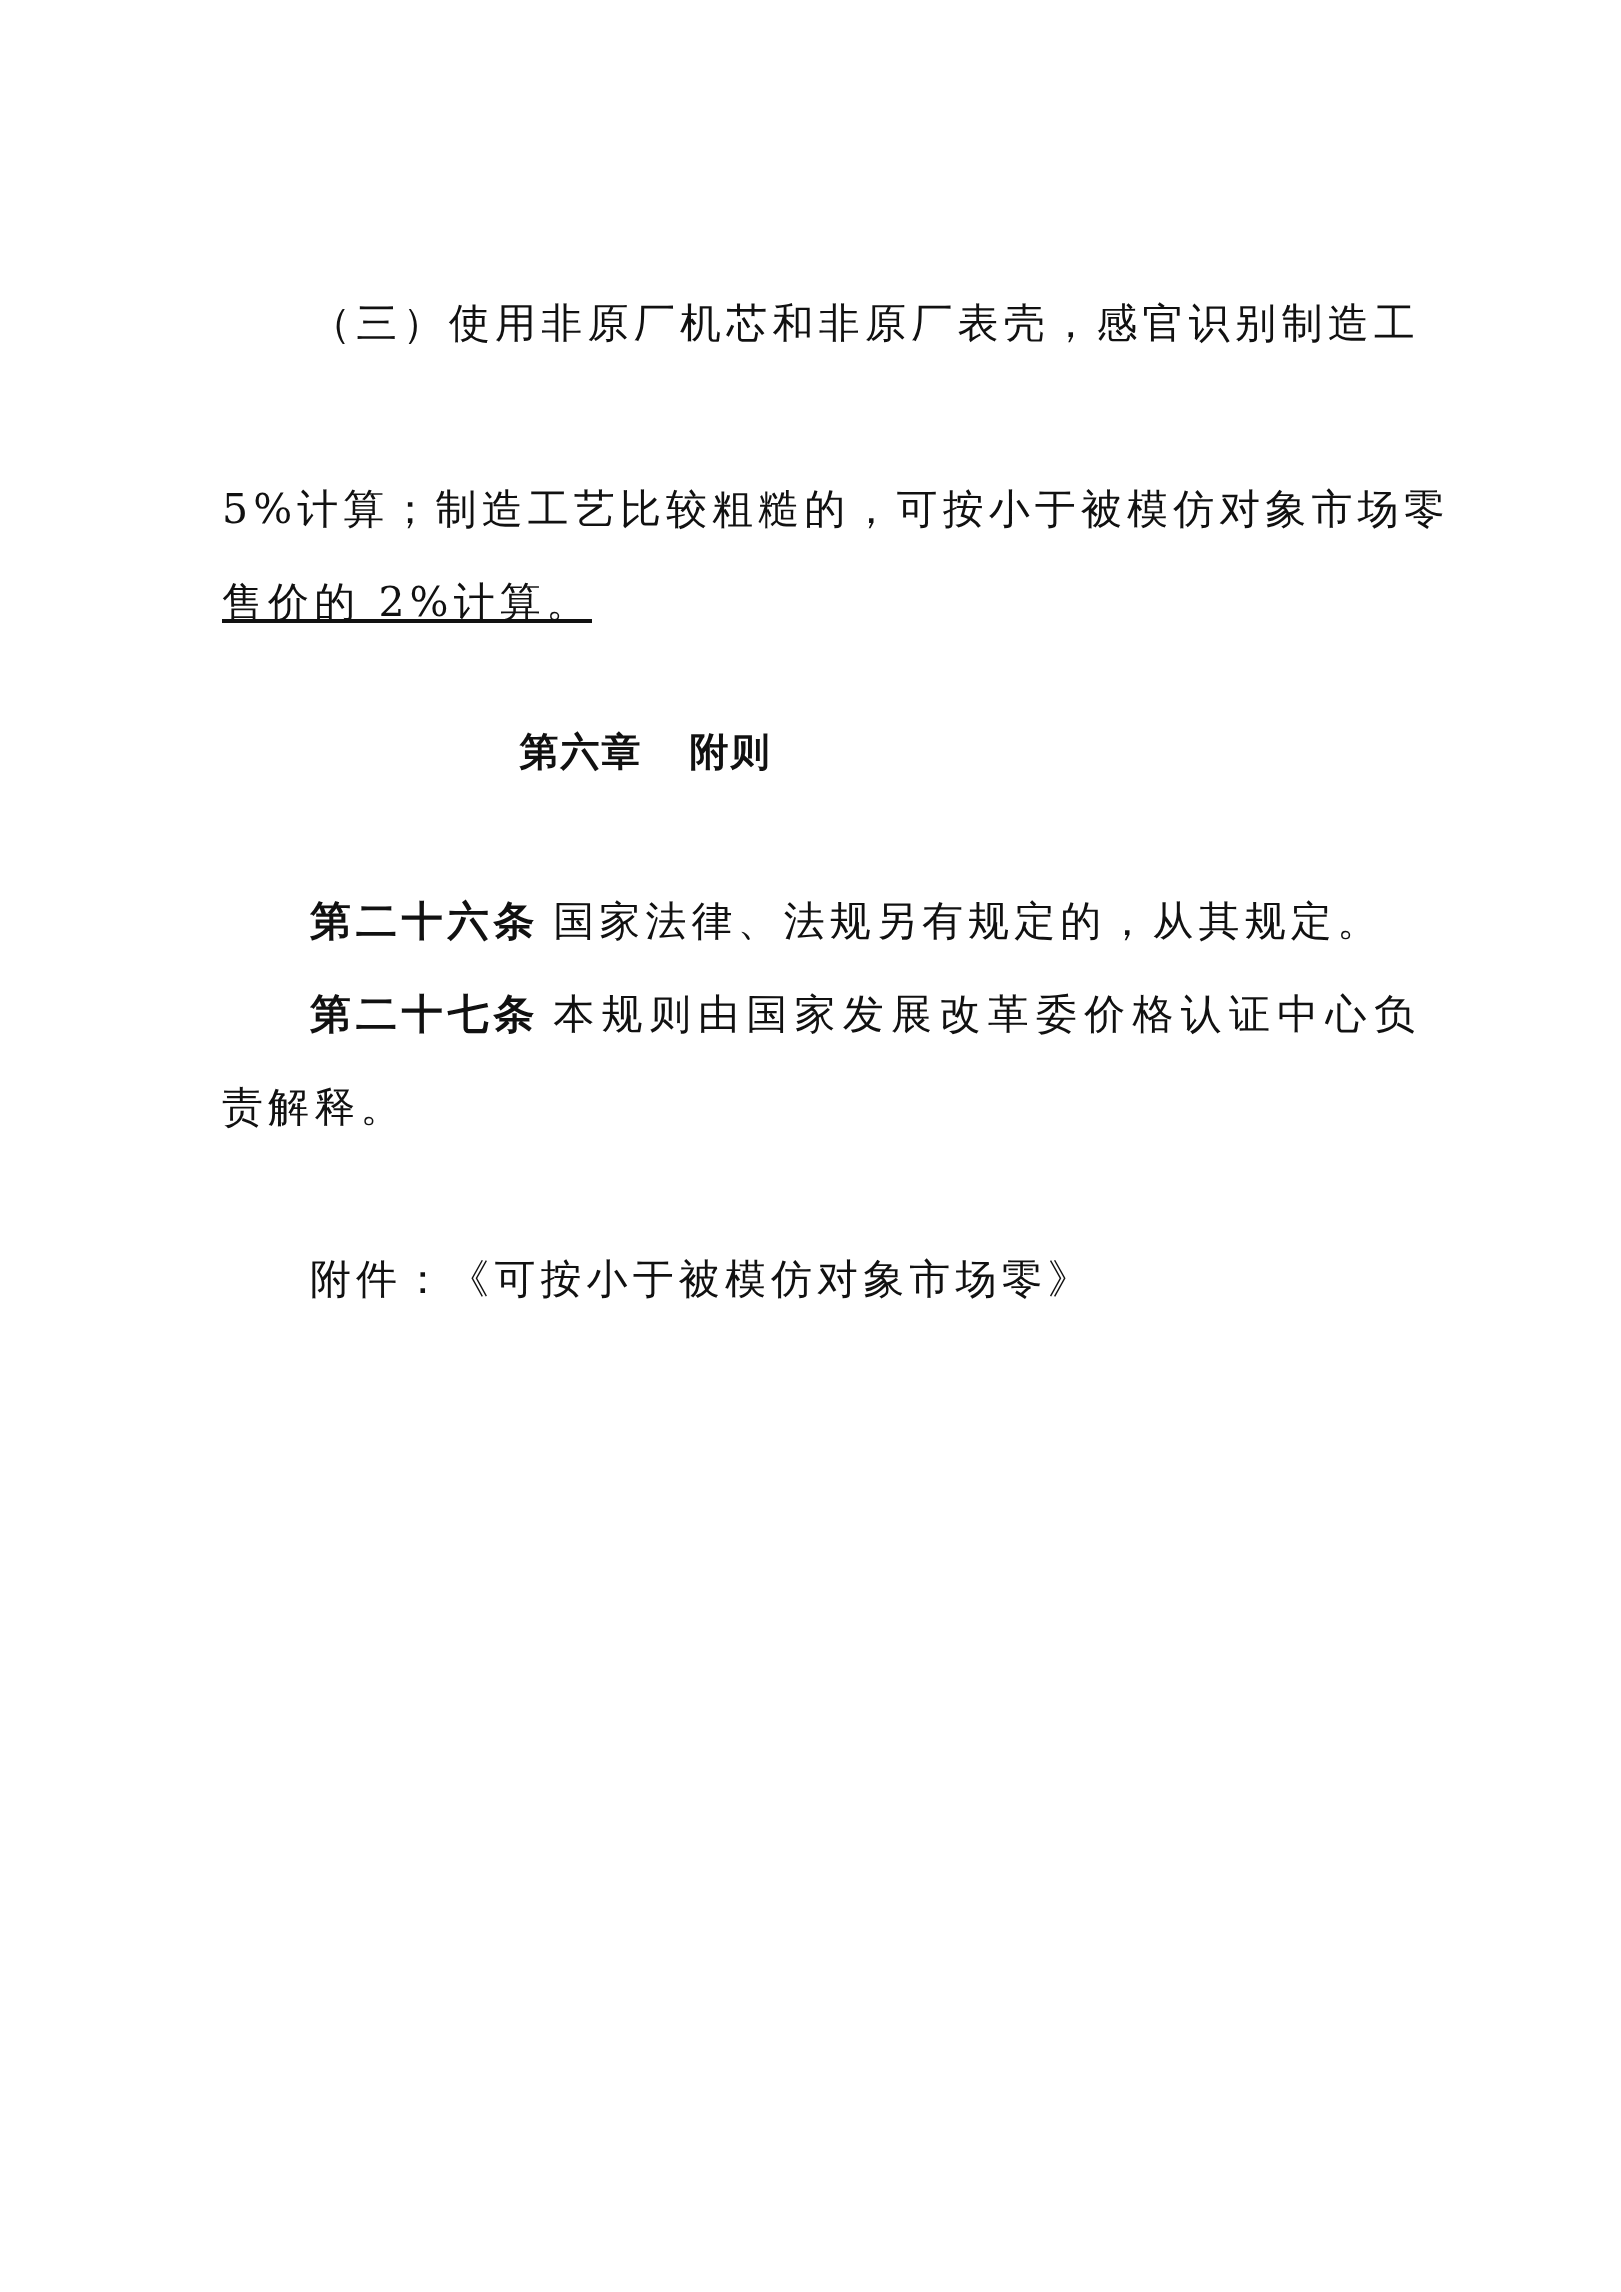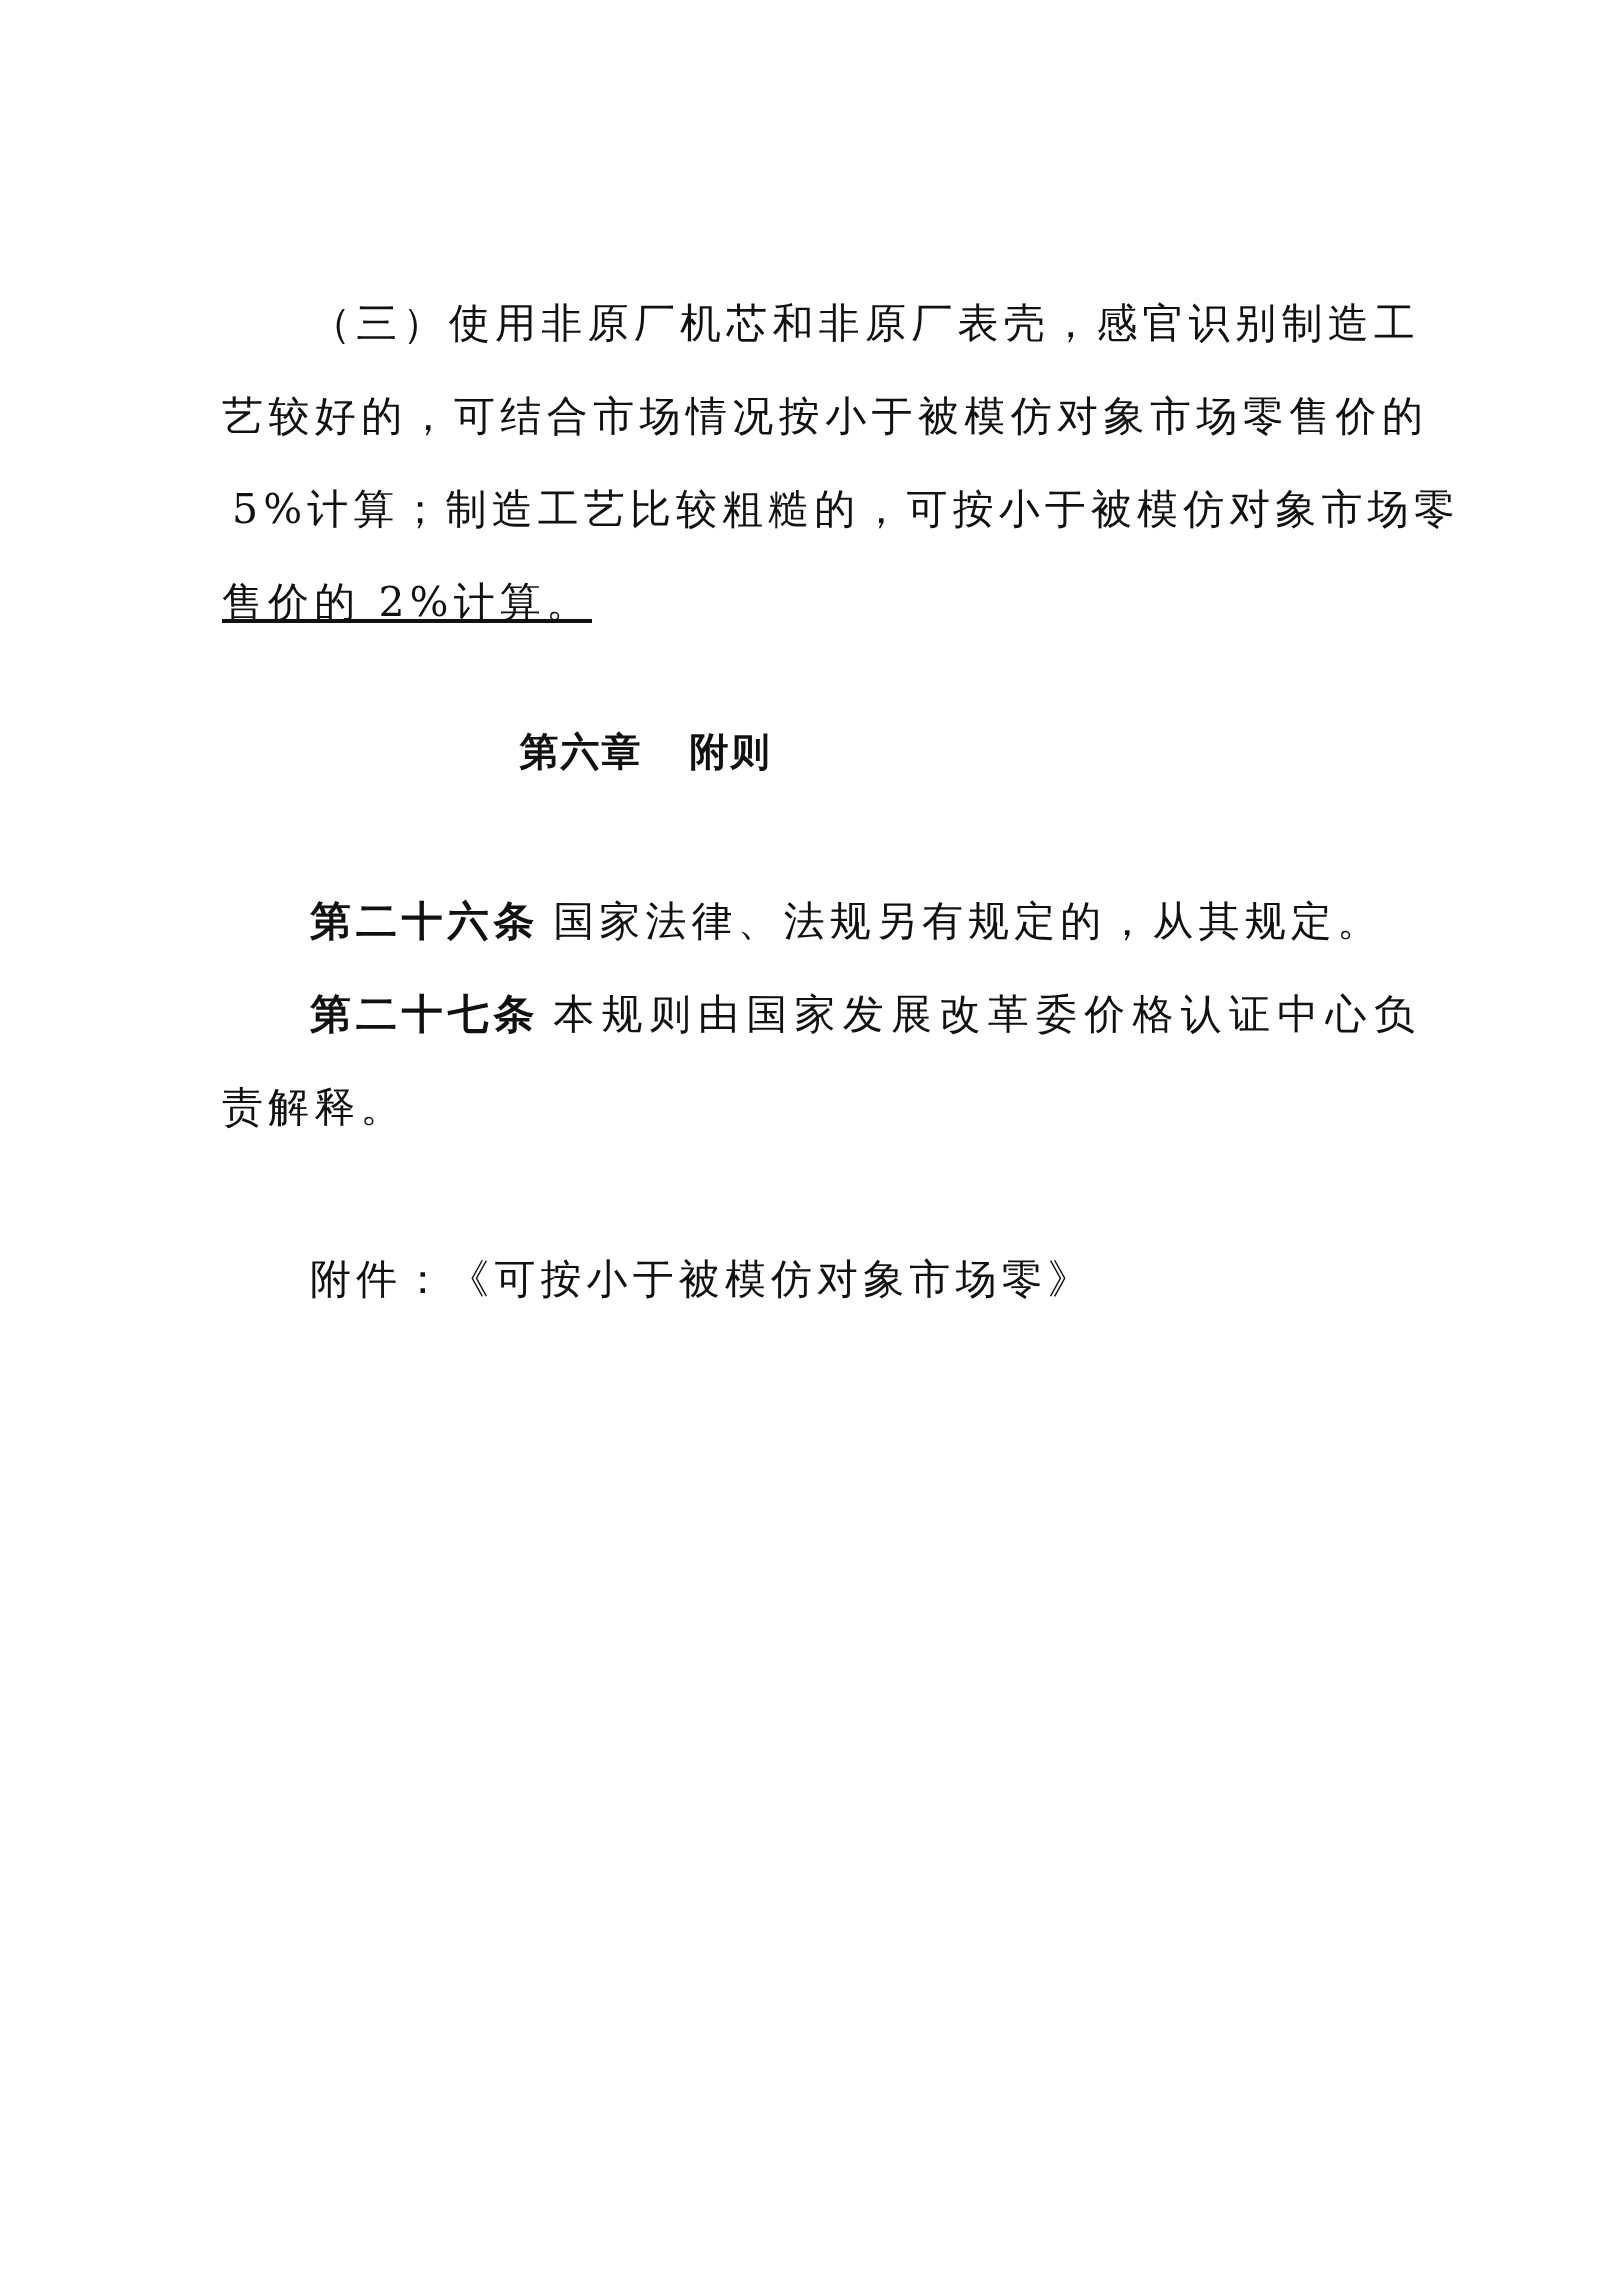"艺较好的，可结合市场情况按小于被模仿对象市场零售价的" div.line { html: <div>艺较好的，可结合市场情况按小于被模仿对象市场零售价的</div> -> none }
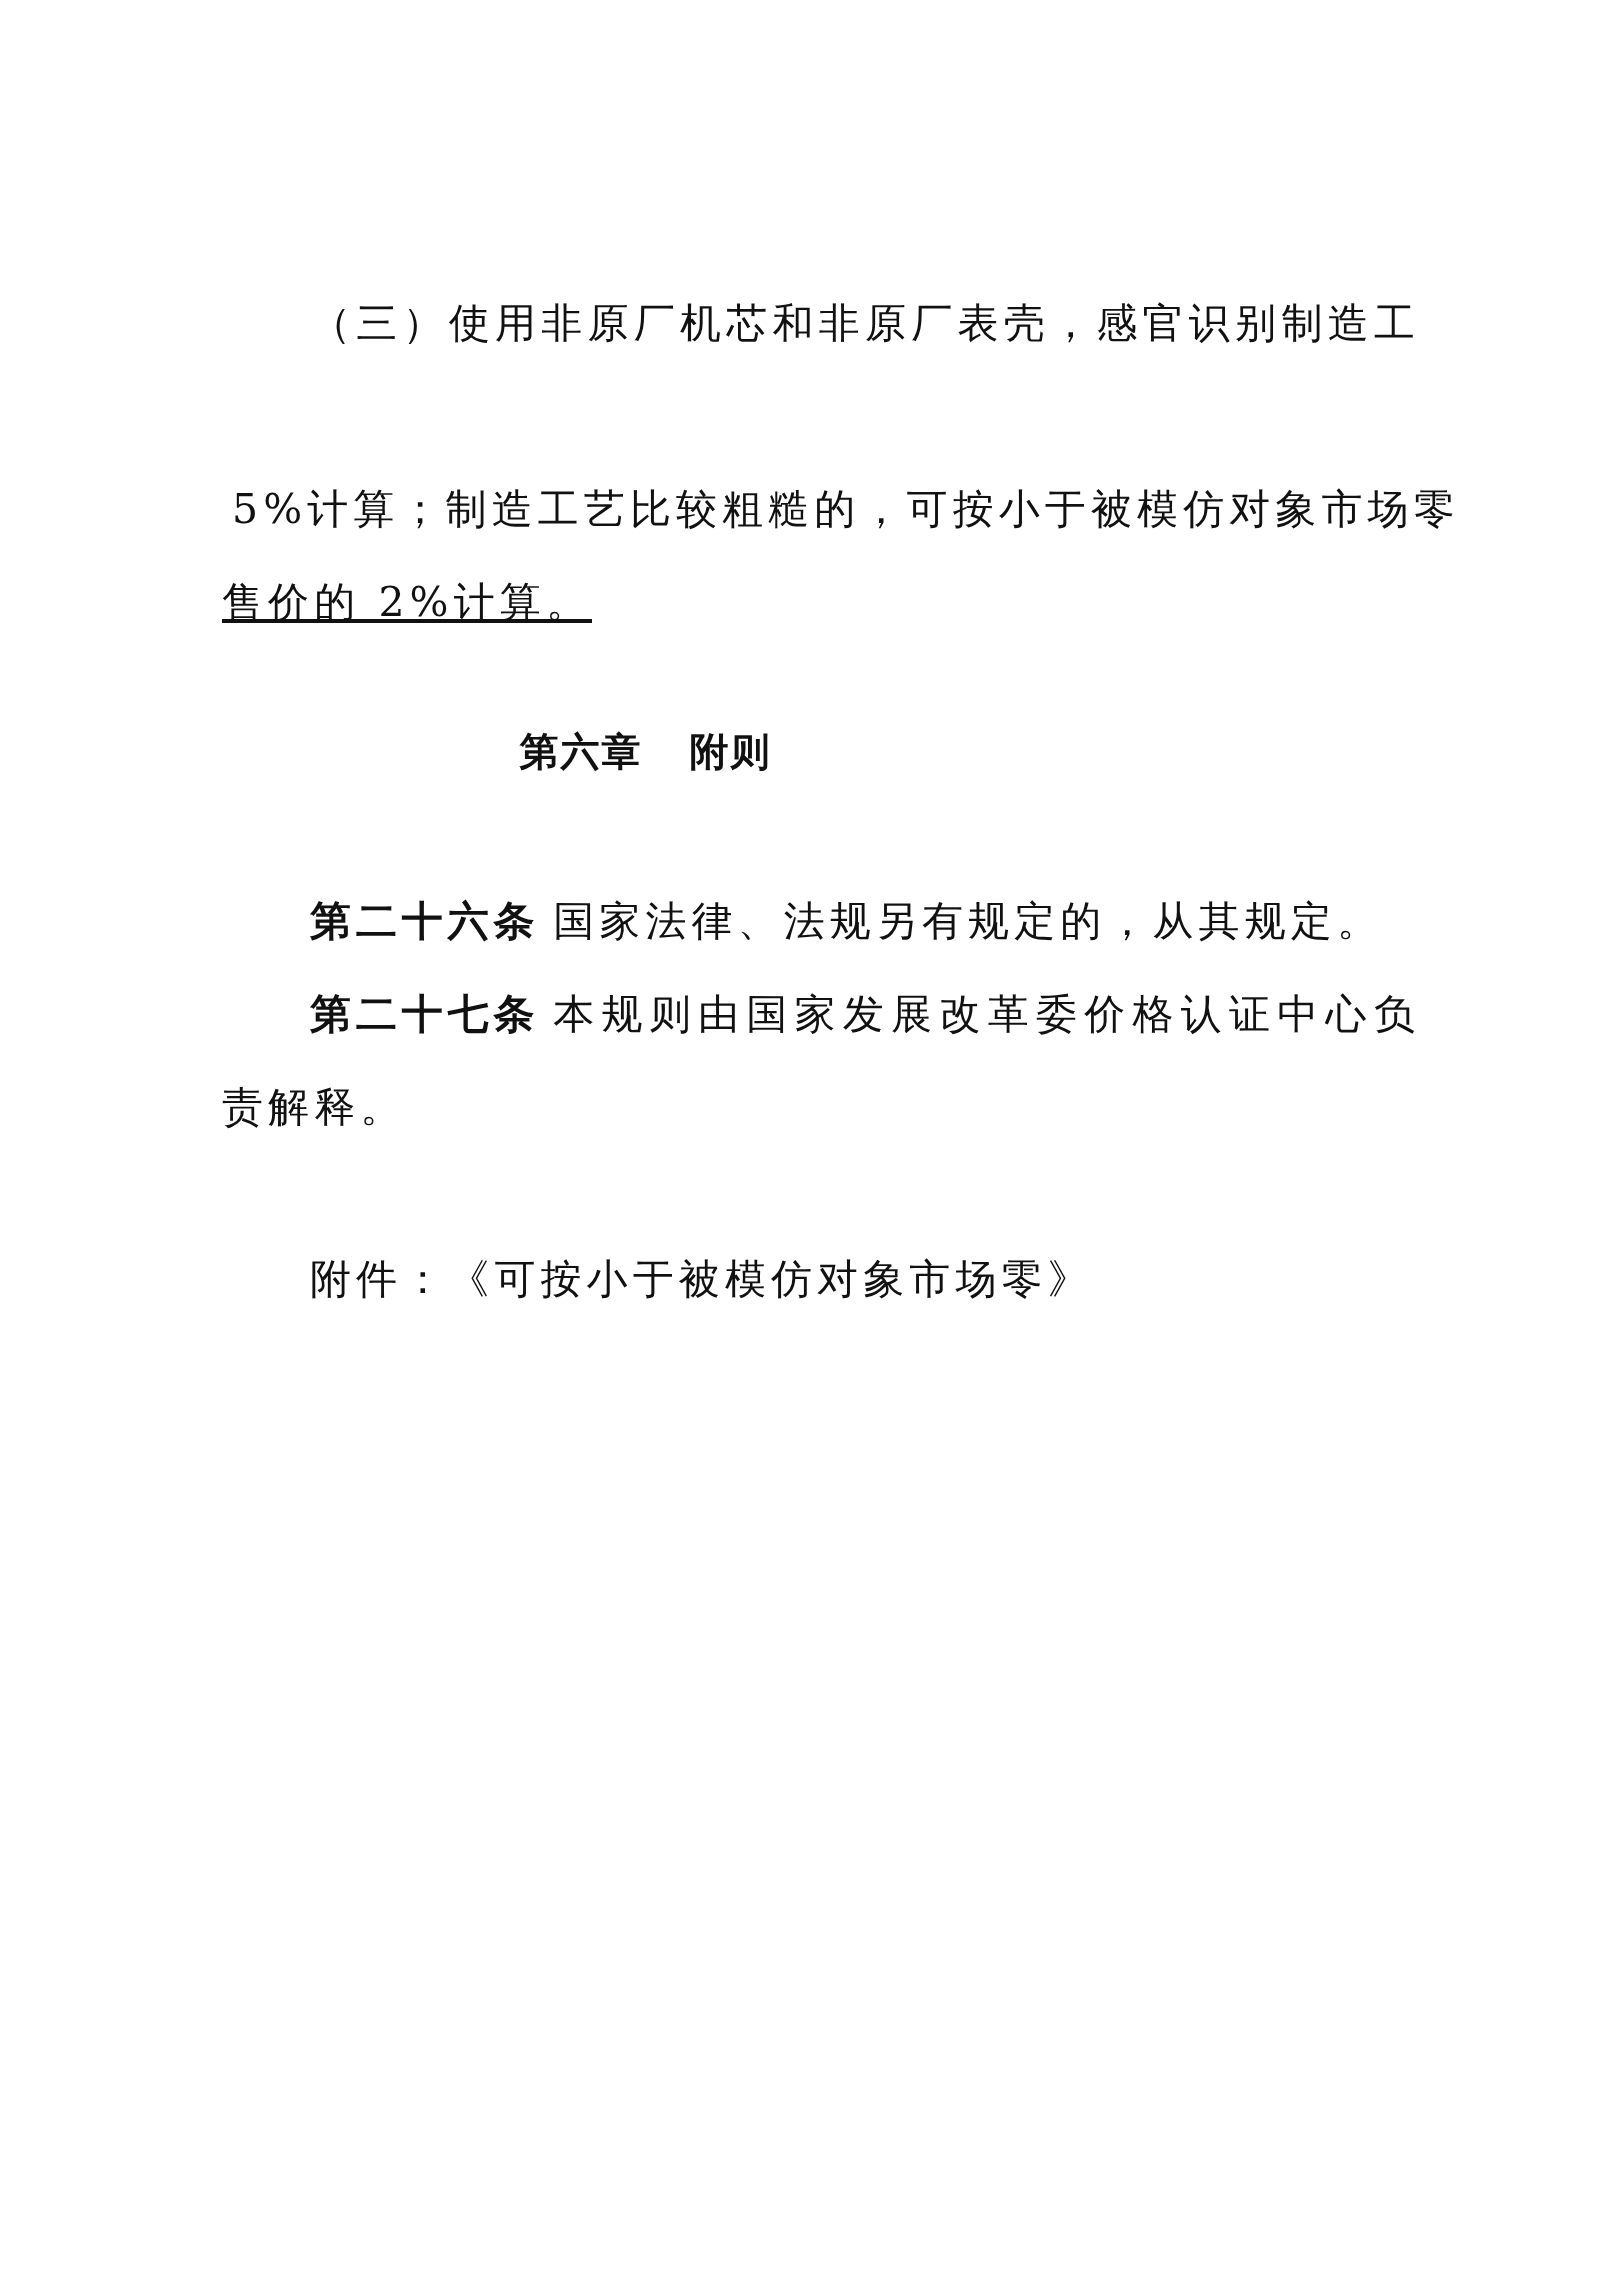"5%计算；制造工艺比较粗糙的，可按小于被模仿对象市场零" div.line { margin-left: 10px -> none }
